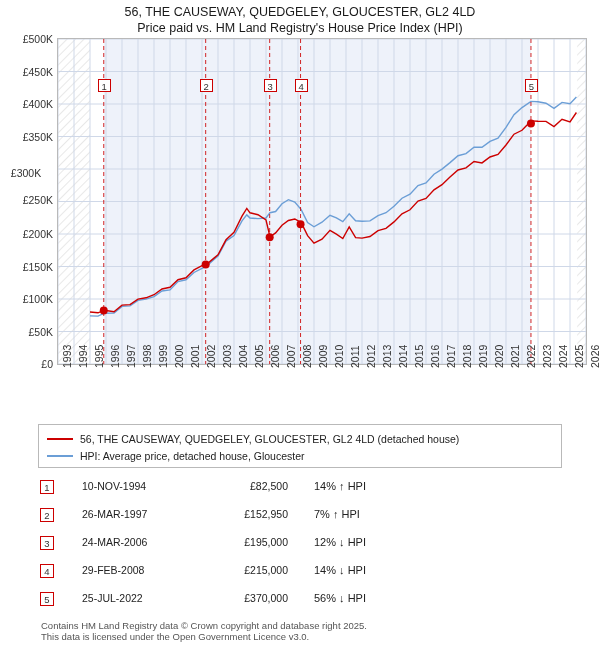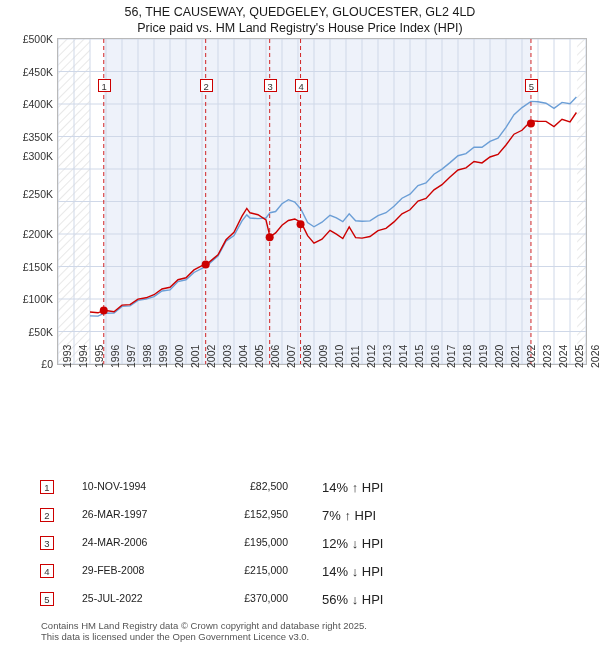"£300K" div.ylab { text-align: none -> center; top: 156px -> 173px }
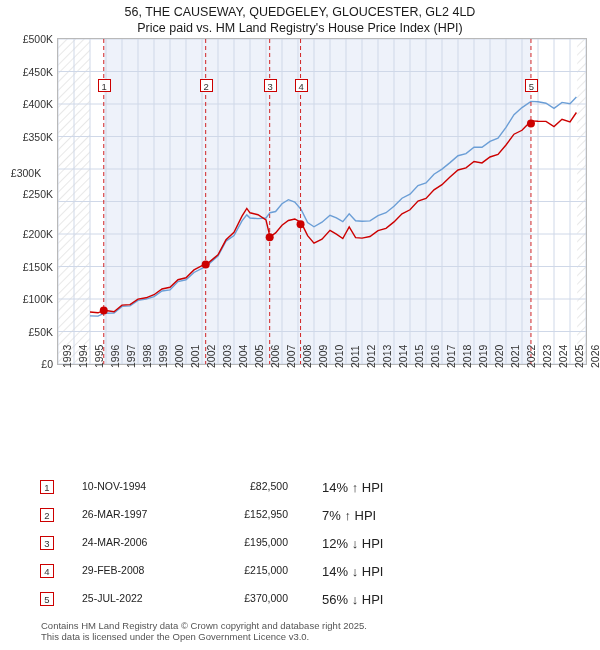"£250K" div.ylab { top: 194px -> 200px }
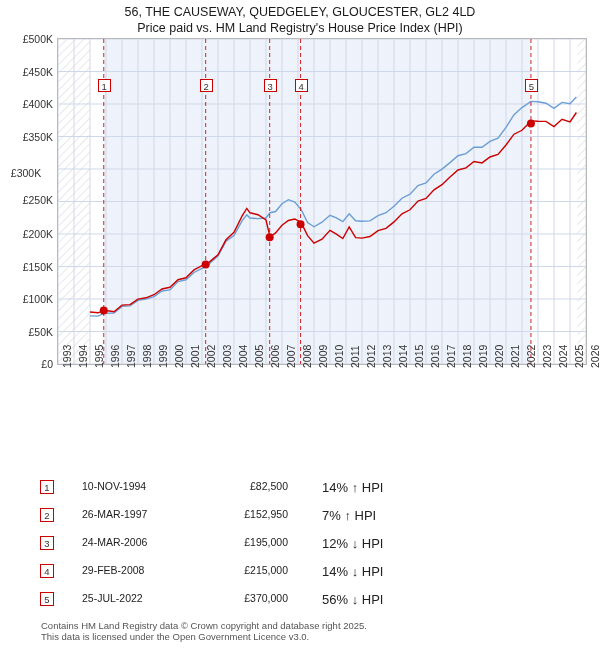"56, THE CAUSEWAY, QUEDGELEY, GLOUCESTER, GL2 4LD (detached" div.legend { html: none -> <div> <div> <span></span> <span>56, THE CAUSEWAY, QUEDGELEY, GLOUCESTER, GL2 4LD (detached house)</span> </div> <div> <span></span> <span>HPI: Average price, detached house, Gloucester</span> </div> </div> }
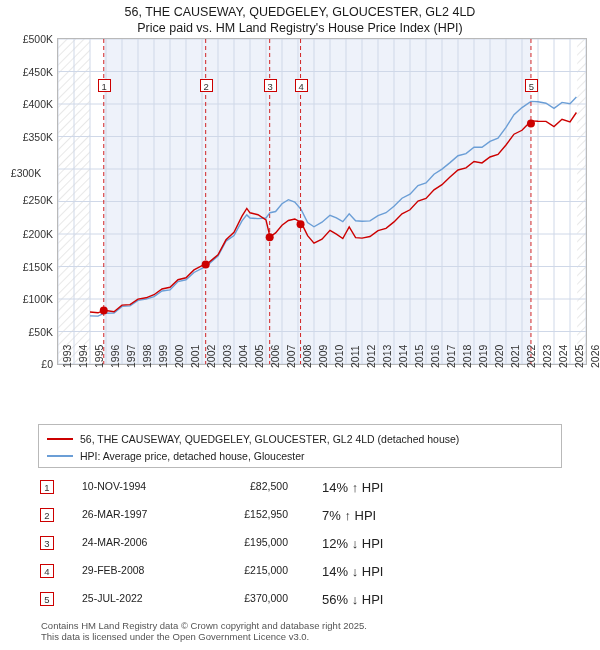"14% ↑ HPI" .thpi { font-size: 13px -> 11px; left: 284px -> 276px }
